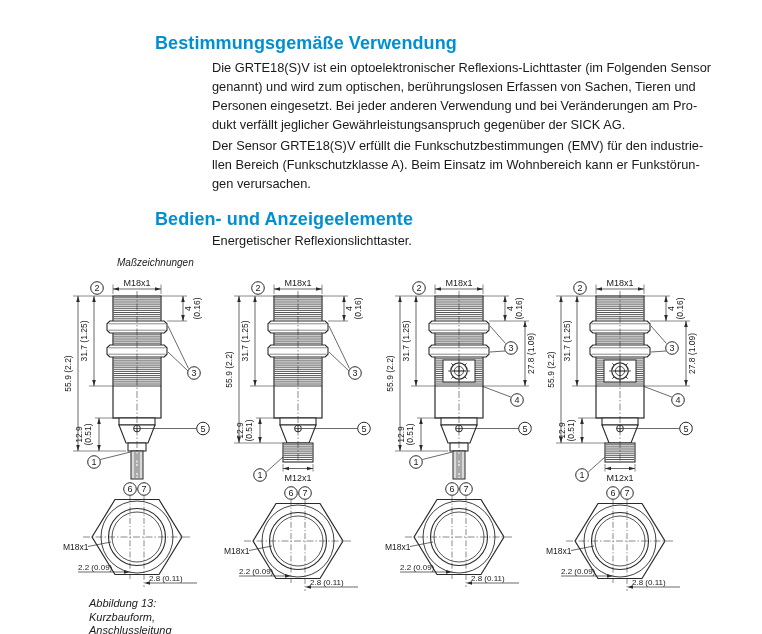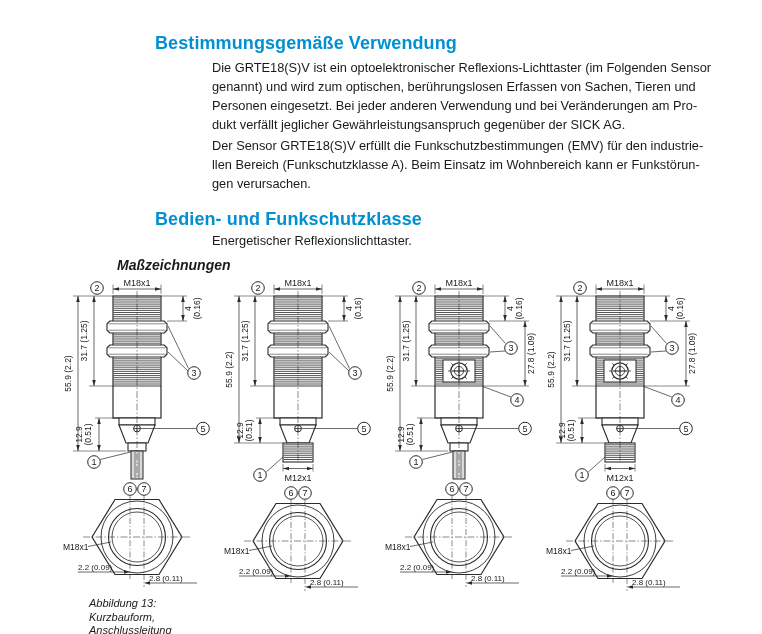"Bedien- und Funkschutzklasse" h2.heading { text: Funkschutzklasse -> Anzeigeelemente }
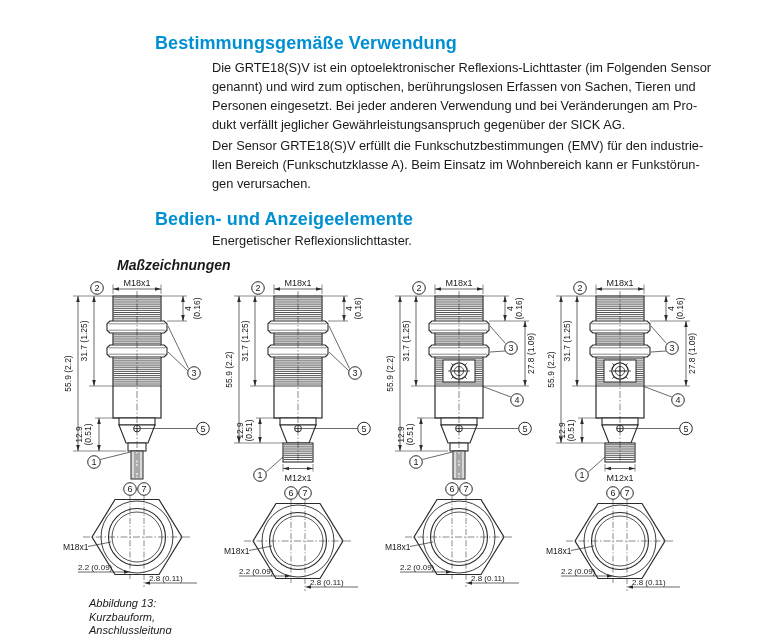"Maßzeichnungen" #mass { font-size: 14px -> 10px; font-weight: bold -> none }
